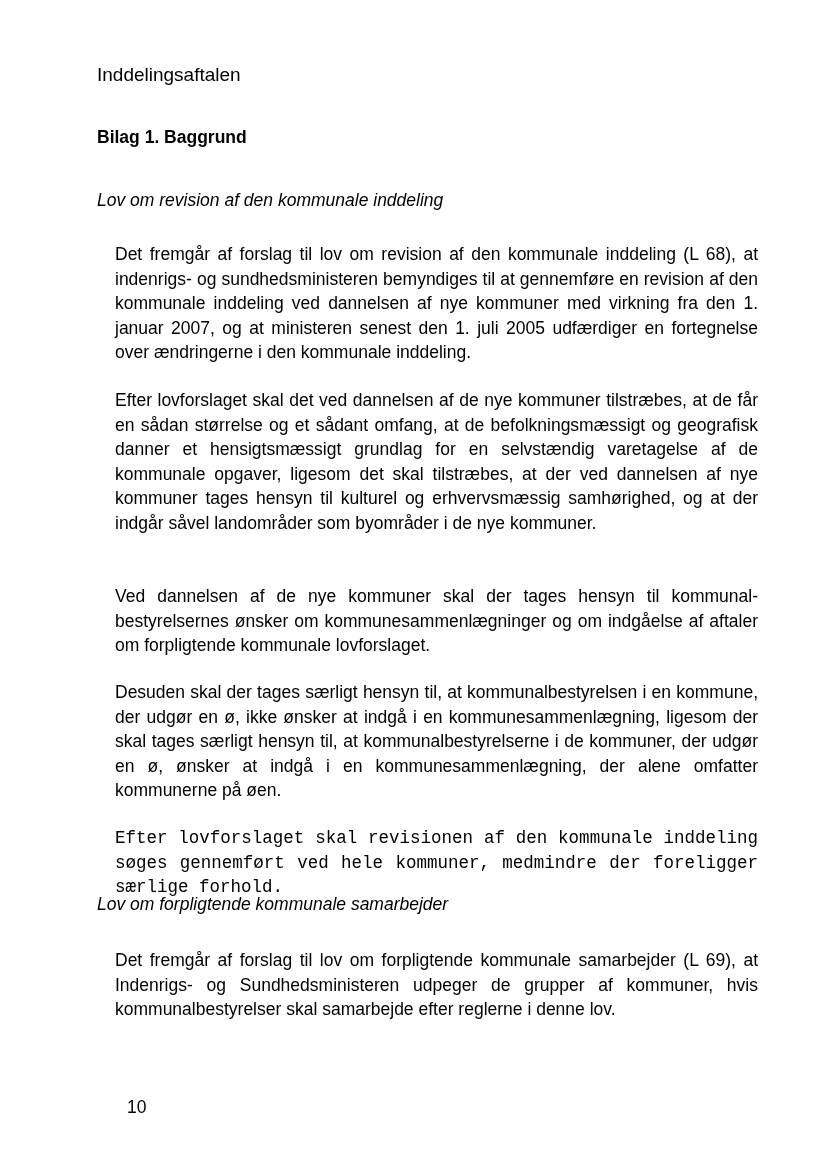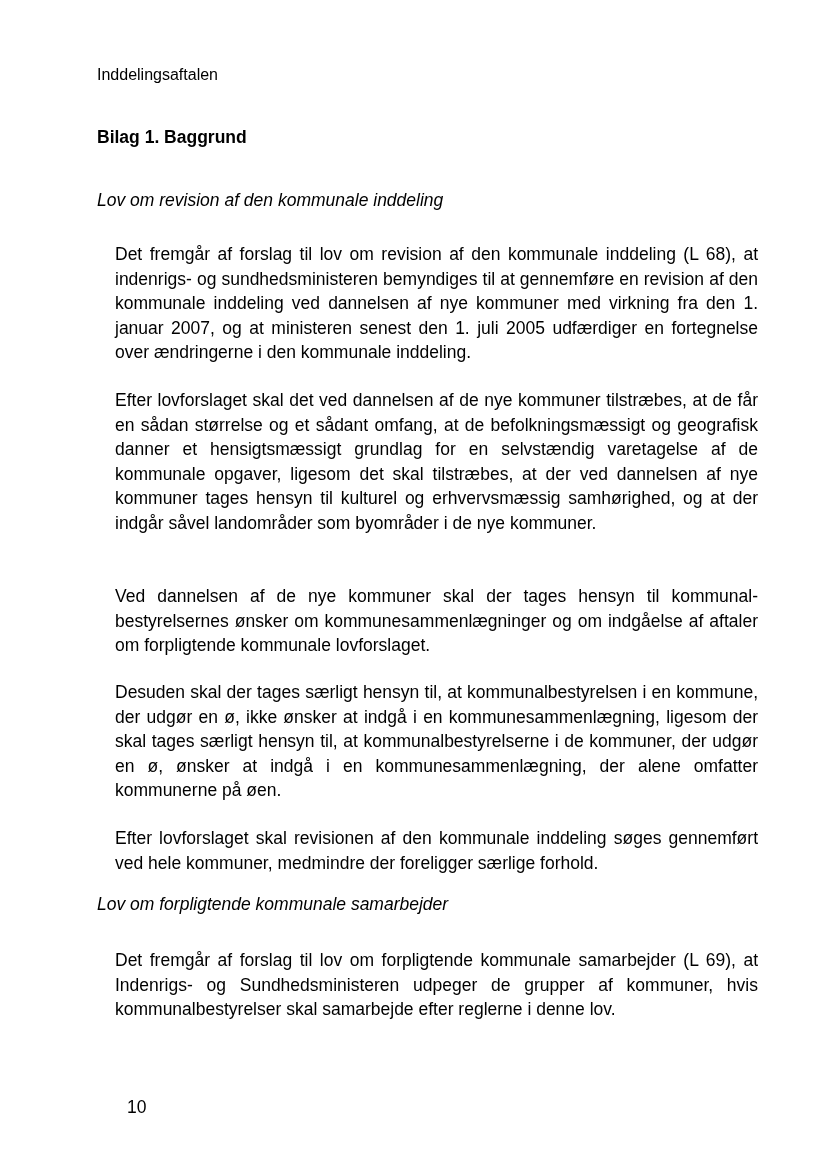"Inddelingsaftalen" .running-header { font-size: 16px -> 19px }
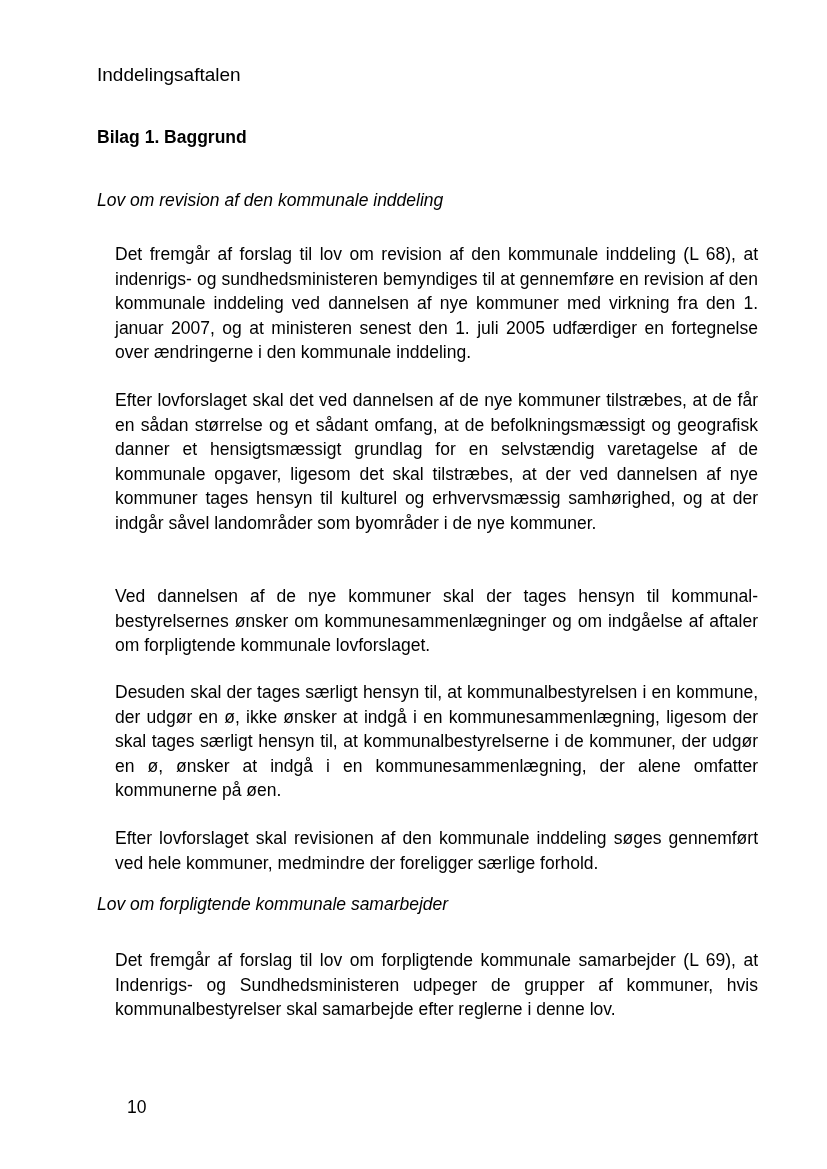"Efter lovforslaget skal revisionen af" p.para { font-family: none -> Liberation Mono, monospace }
